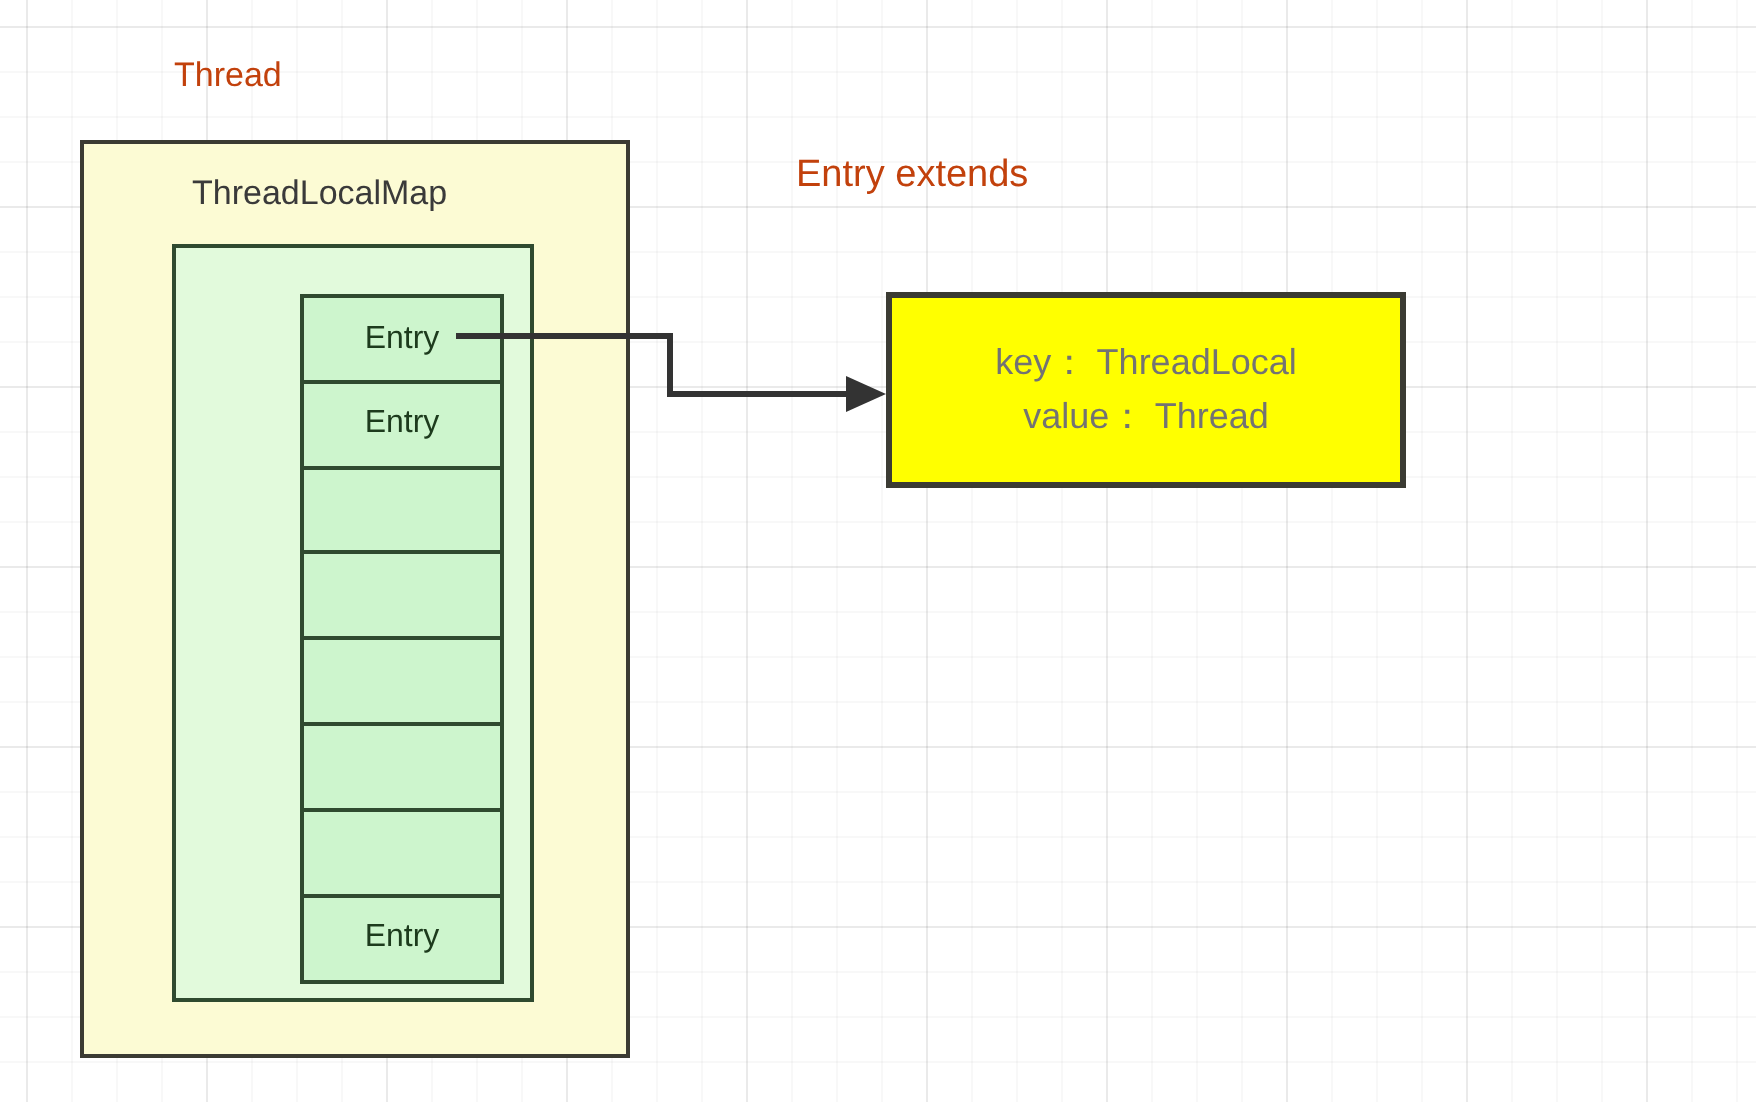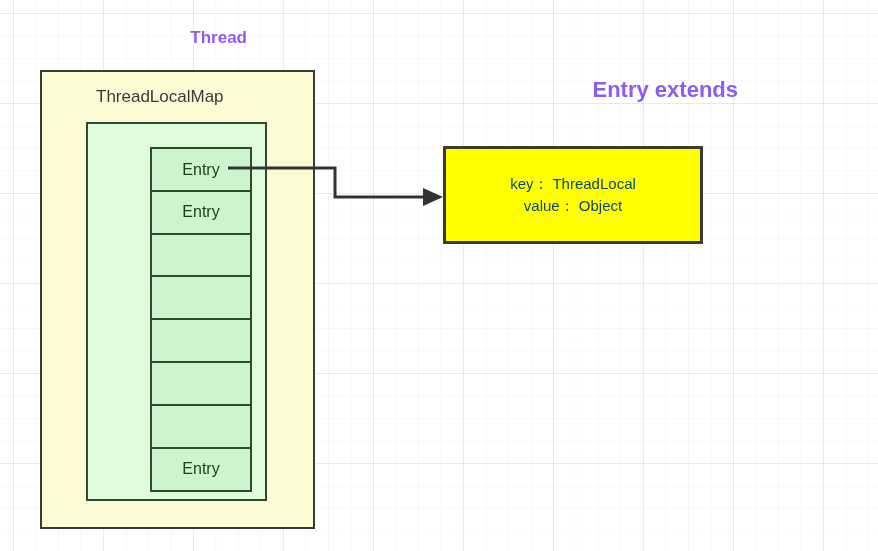"Thread" .label { color: #8b5cf6 -> #c2410c; font-weight: bold -> none; text-align: right -> left }
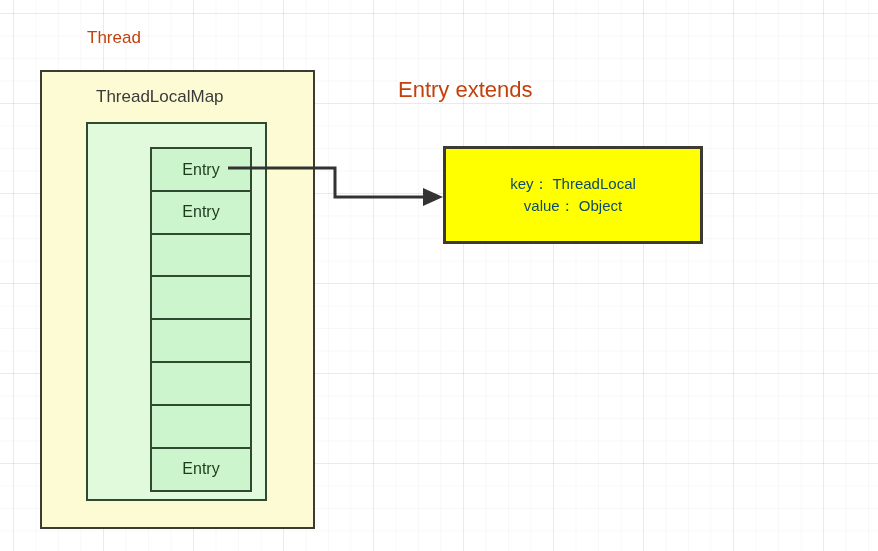"Entry extends" #entry-class-label { font-size: 22px -> 19px }
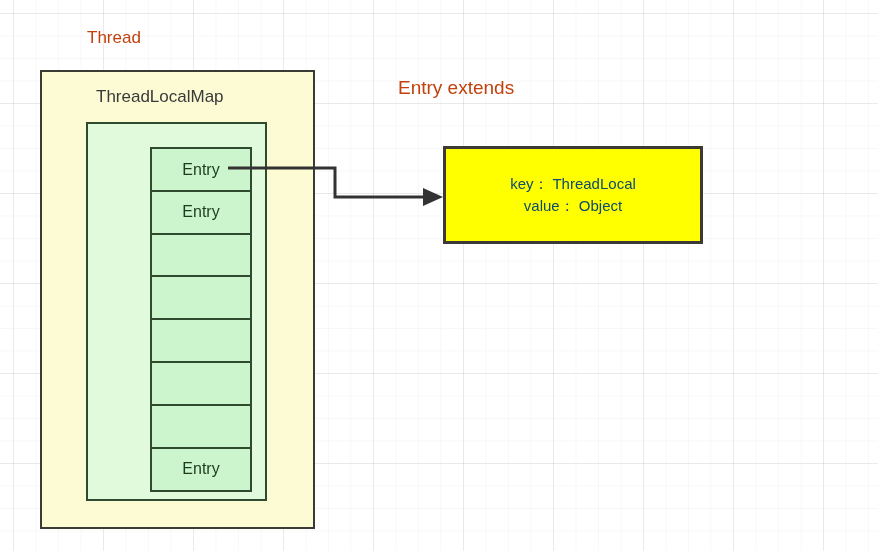"key： ThreadLocal" #entry-detail-box { color: #0c4a6e -> #737373; font-size: 15px -> 18px }
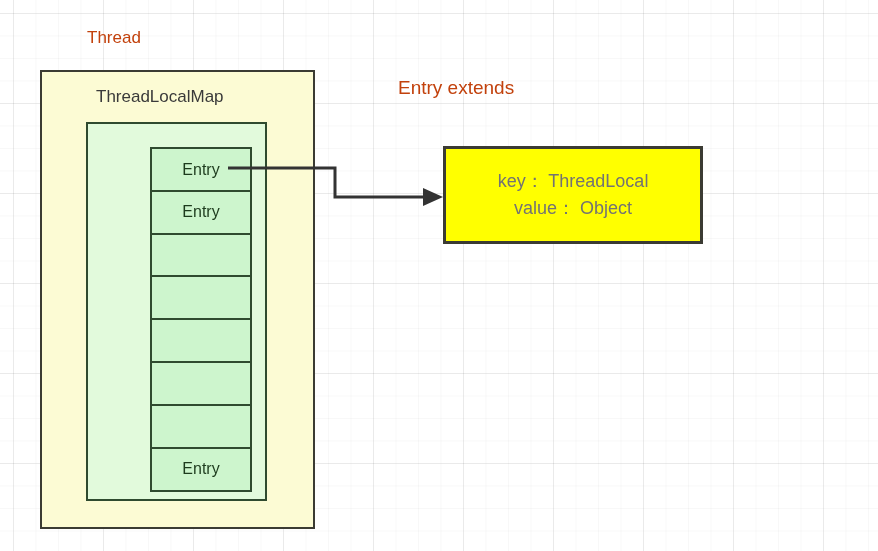"value： Object" div.kv { text: Object -> Thread }
